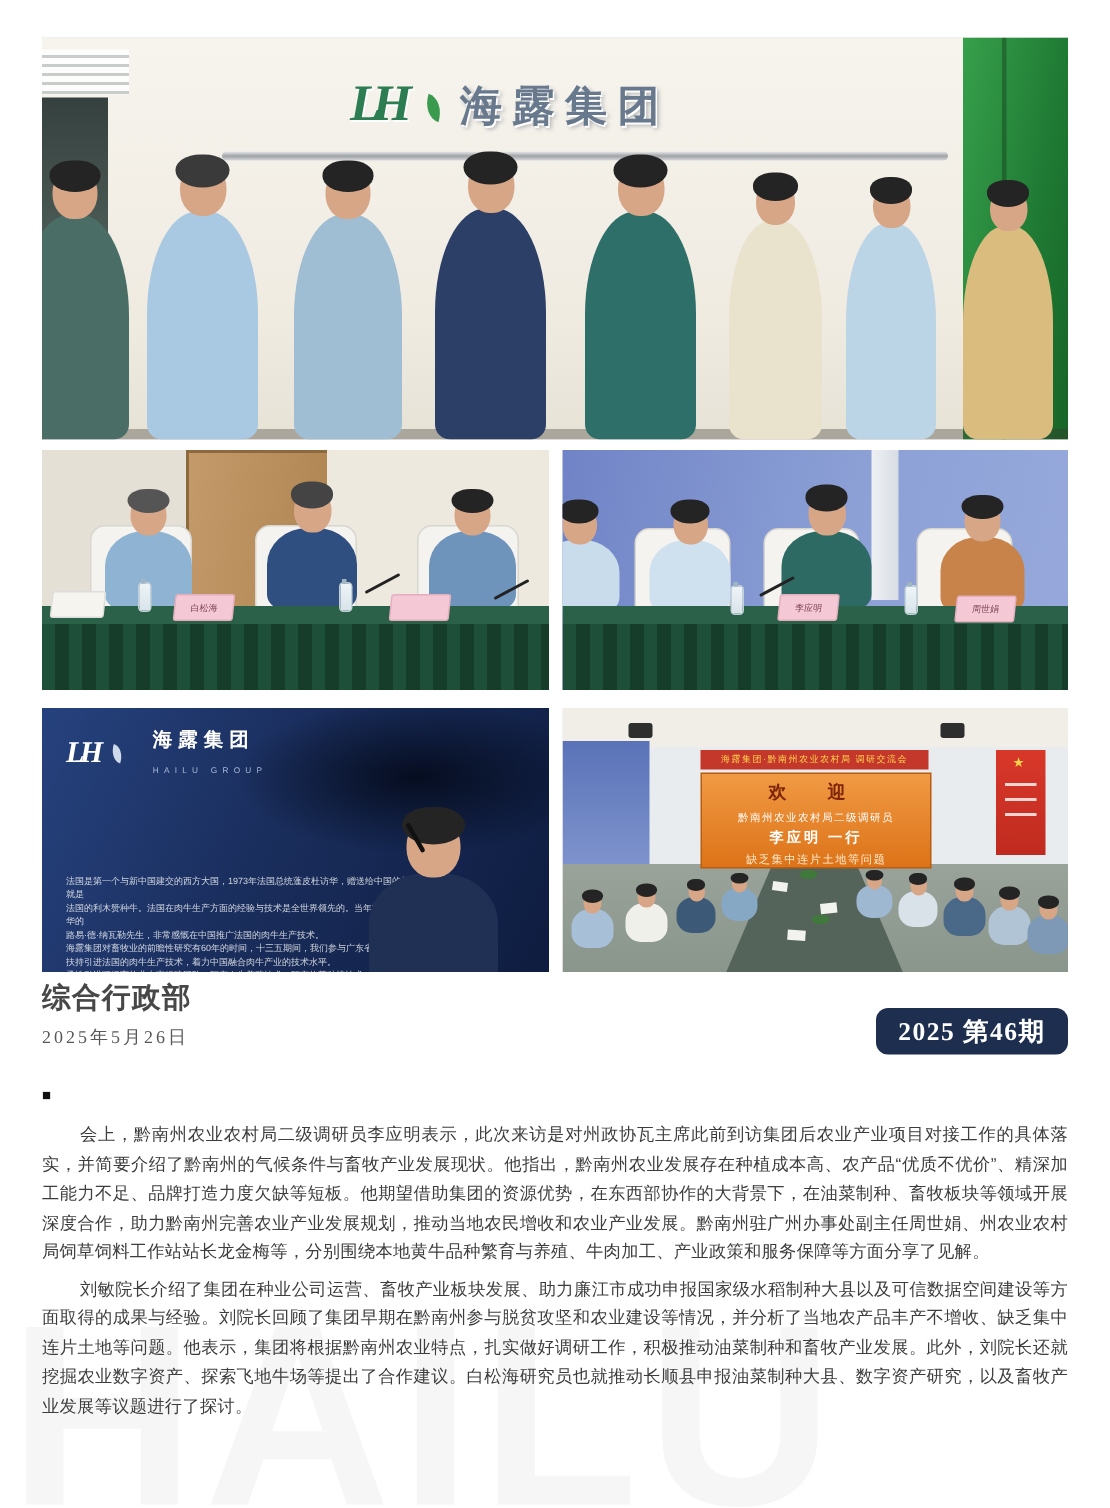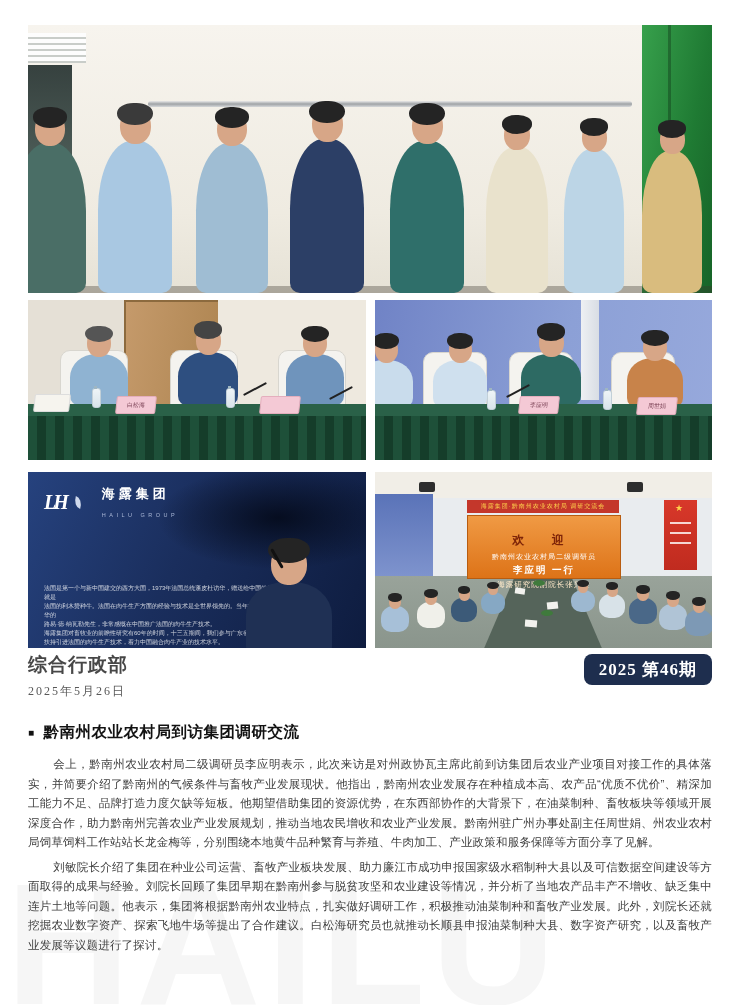"LH 海露集团" div.logo-row { html: none -> <div> <span>LH</span><span></span><span>海露集团</span> </div> }
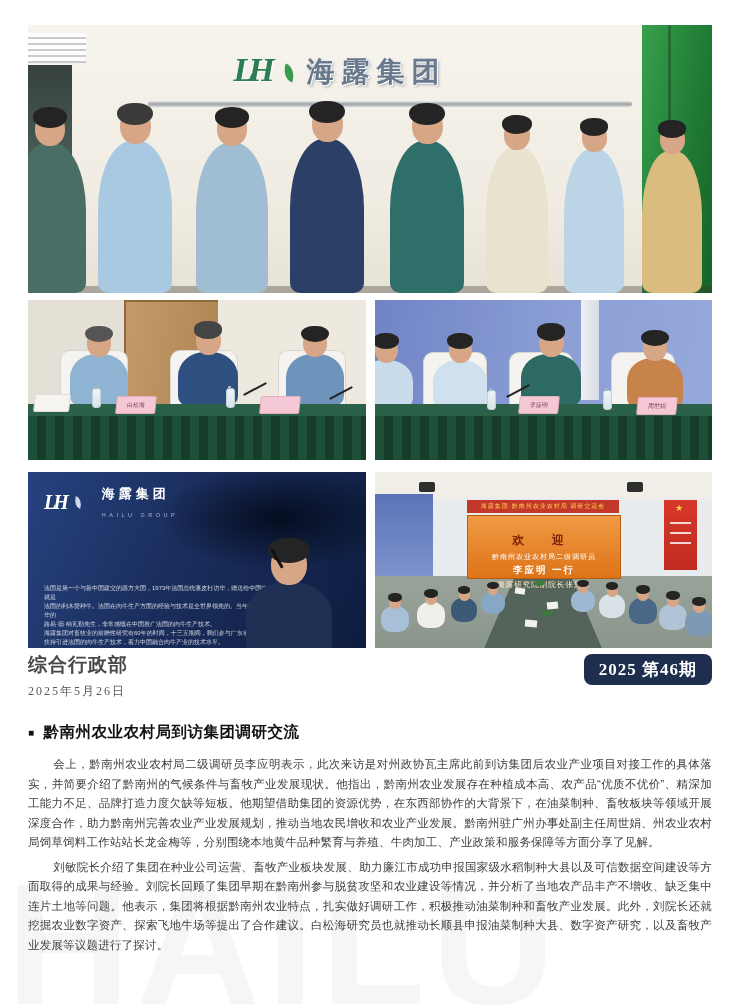"欢 迎" .scr1 { margin-top: 16px -> 4px }
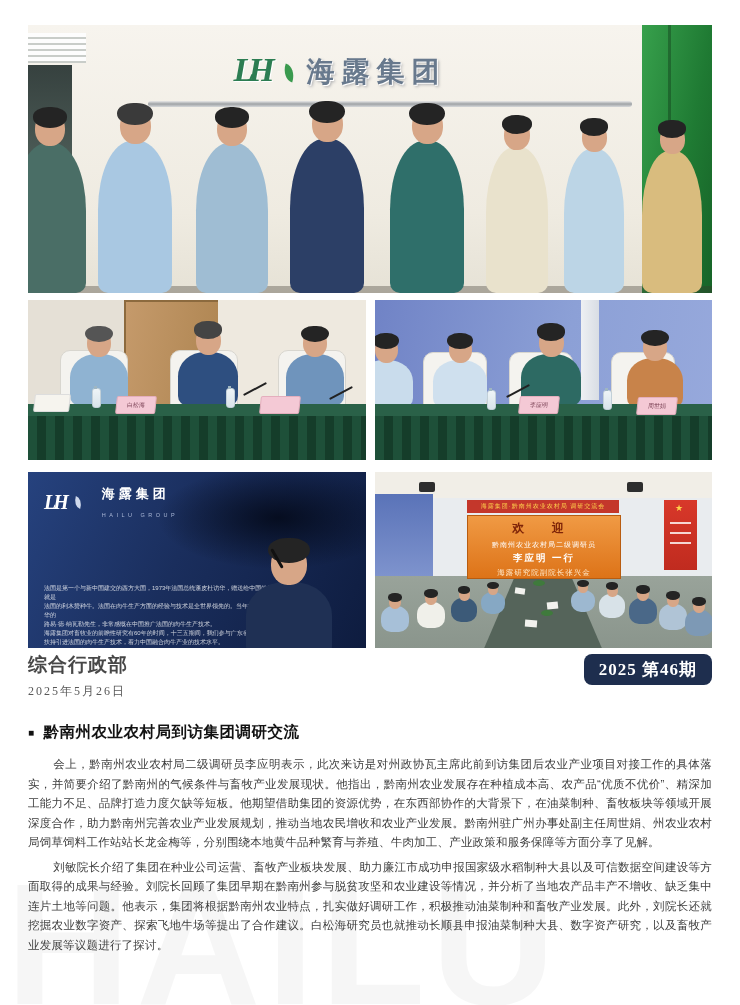"海露研究院副院长张兴金" div.scr4 { text: 海露研究院副院长张兴金 -> 缺乏集中连片土地等问题 }
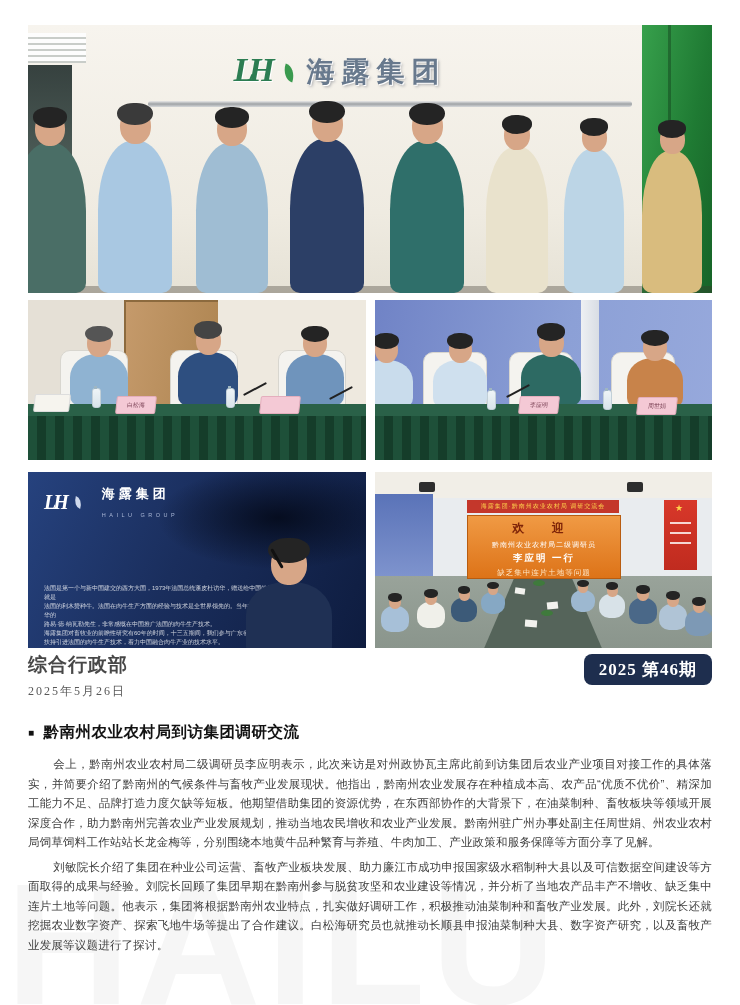"2025 第46期" .badge { margin-top: 2px -> 20px }
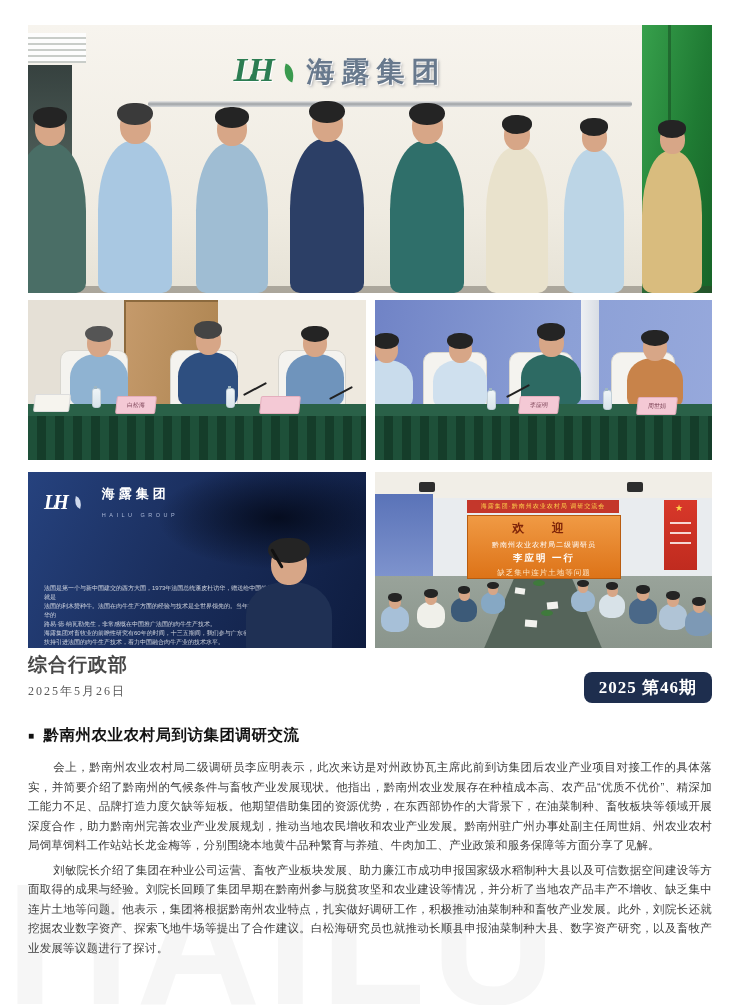"黔南州农业农村局到访集团调研交流" span { html: <span>黔南州农业农村局到访集团调研交流</span> -> none }
